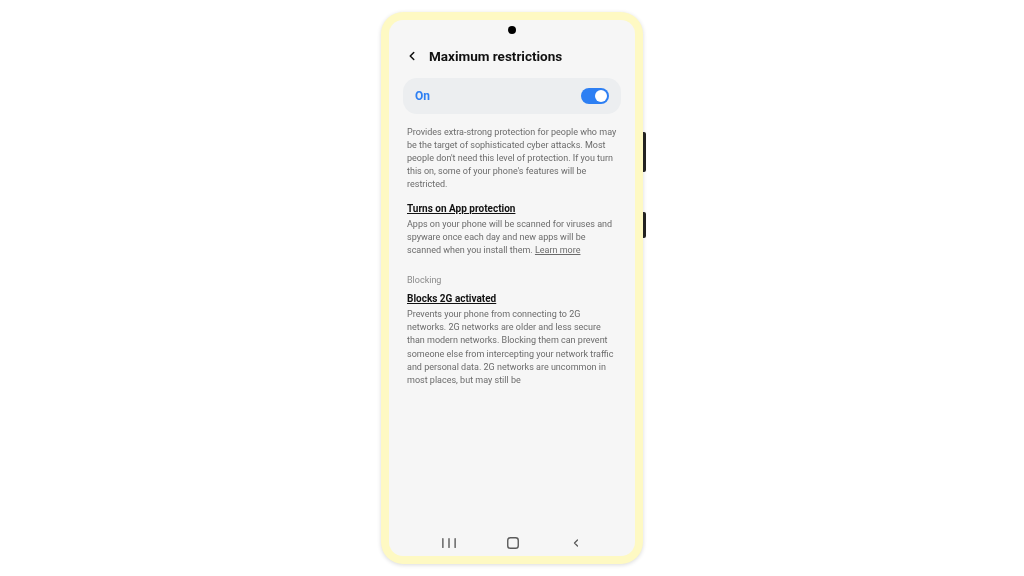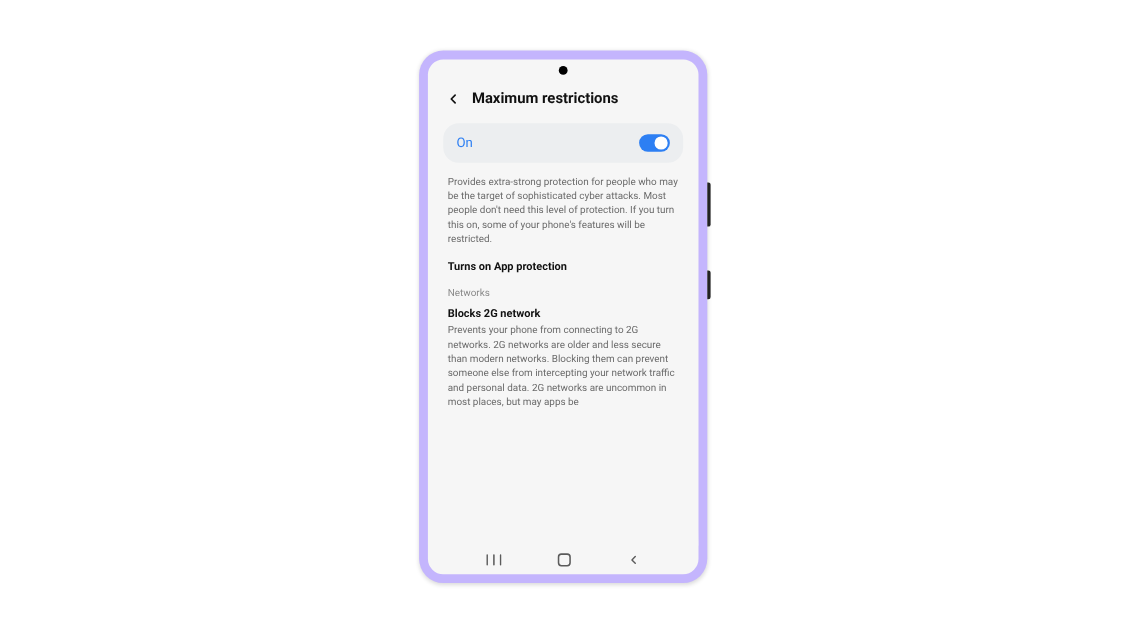"Maximum restrictions" .phone-frame { background: #c4b5fd -> #fef9c3; height: 484px -> 552px }
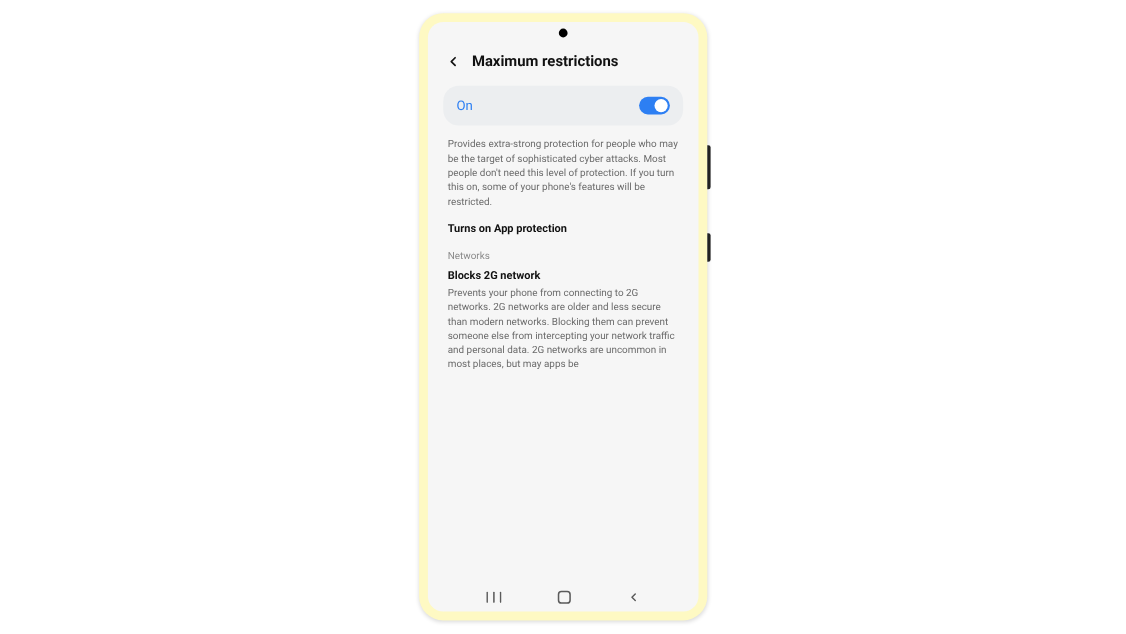"On" .toggle-label { font-weight: 400 -> 700 }
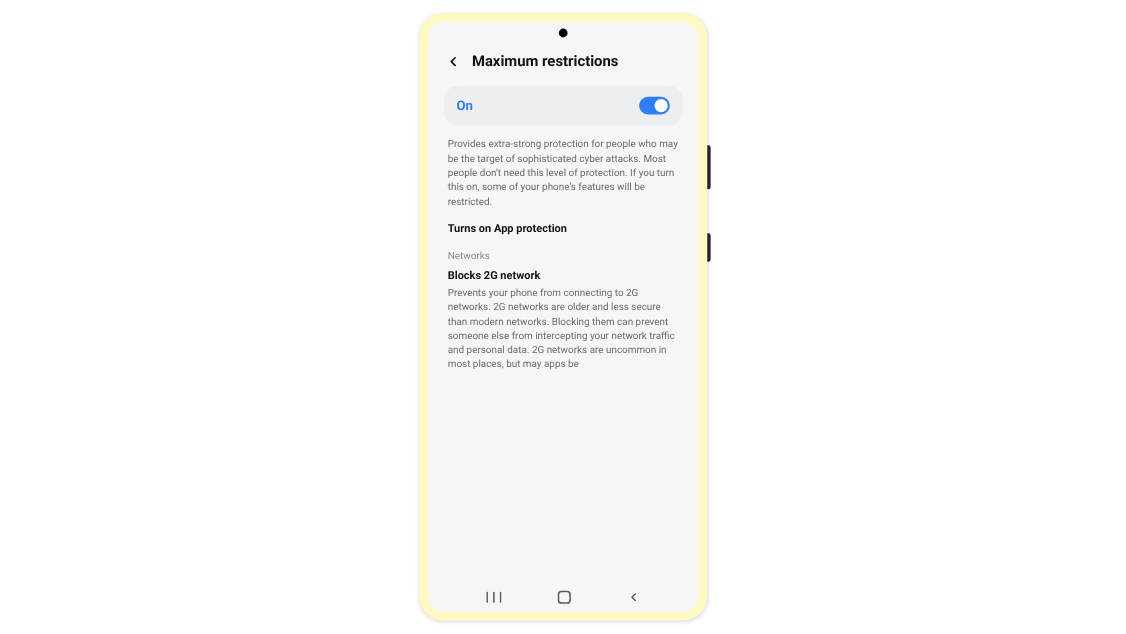"Turns on App protection" .item-title { text-decoration: none -> underline }
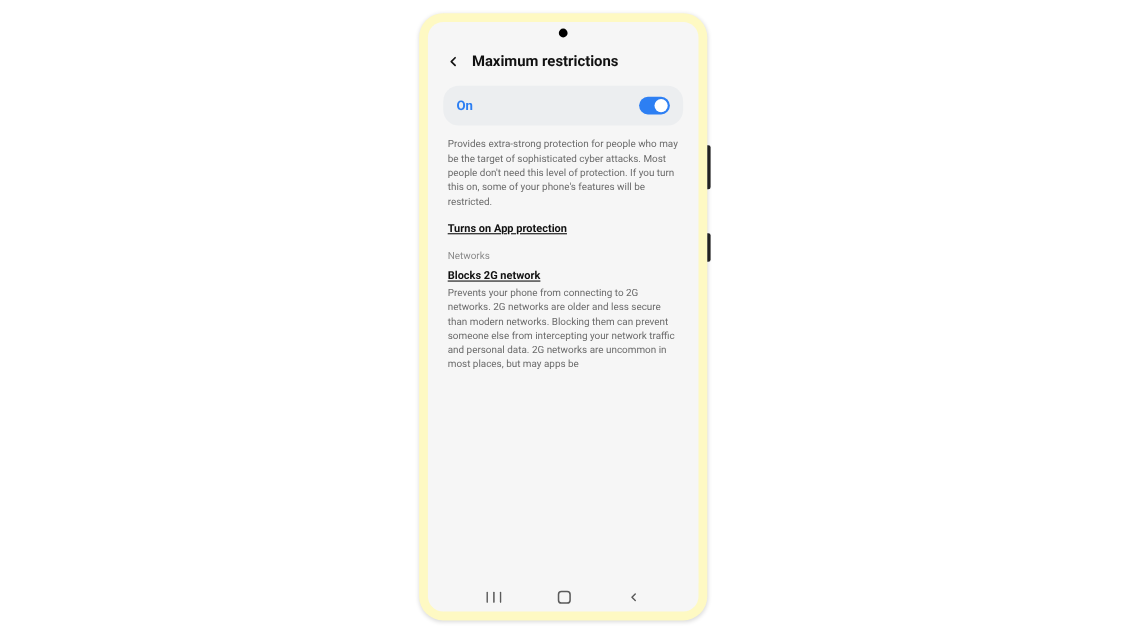"Apps on your phone will" p.item-body { html: none -> <p> <span>Apps on your phone will be scanned for viruses and spyware once each day and new apps will be scanned when you install them.</span> <span> </span> <span>Learn more</span> </p> }
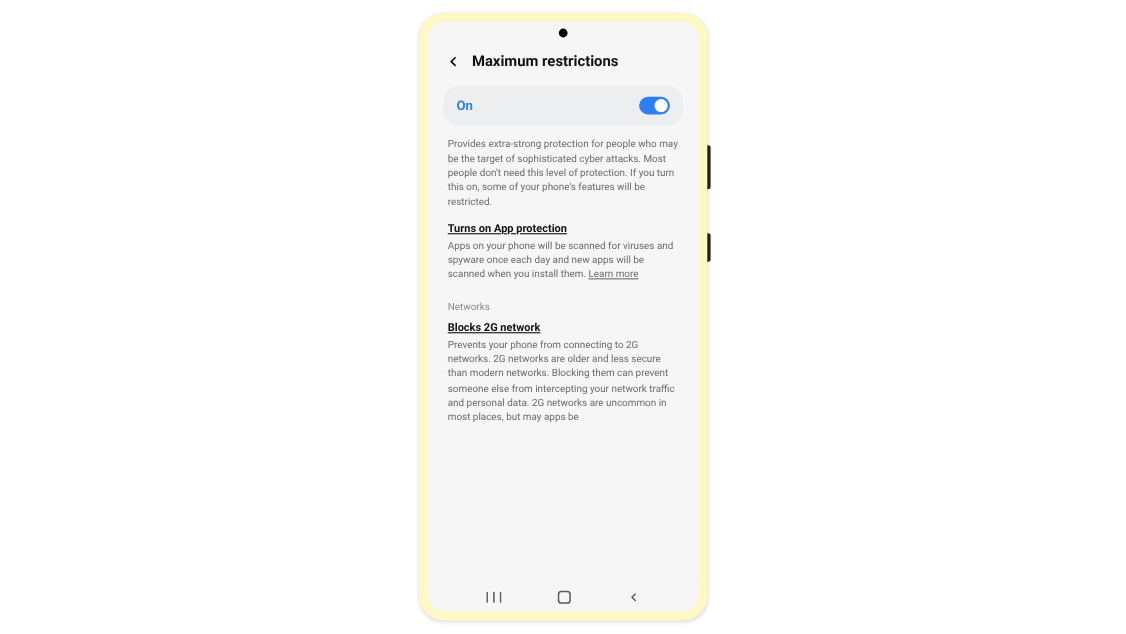"Networks" div.section-label { text: Networks -> Blocking }
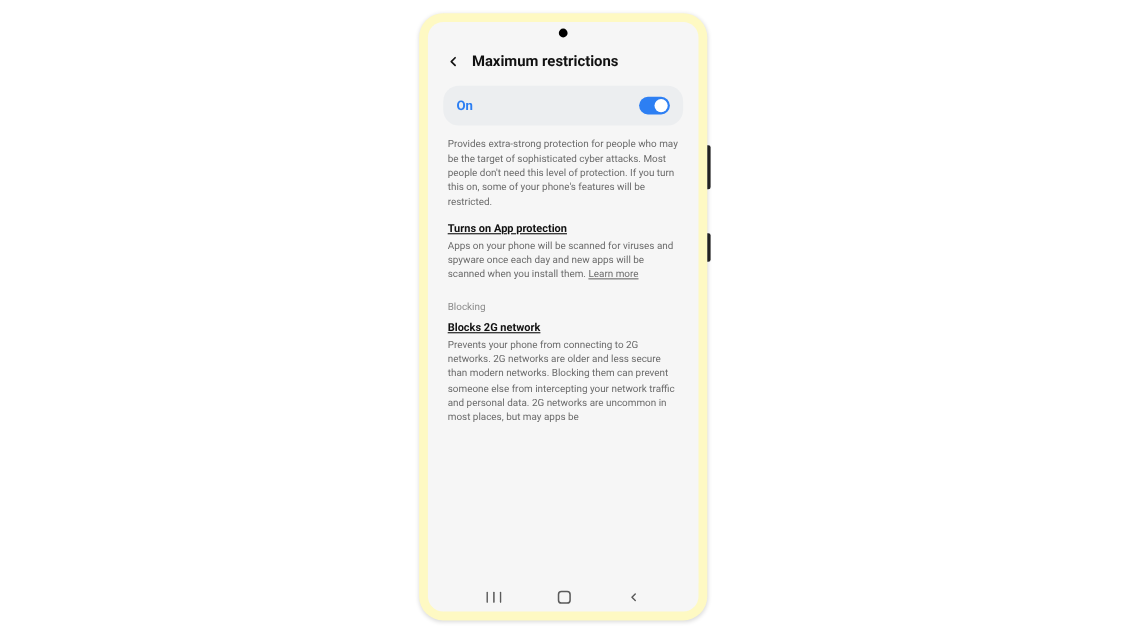"Blocks 2G network" div.item-title { text: network -> activated }
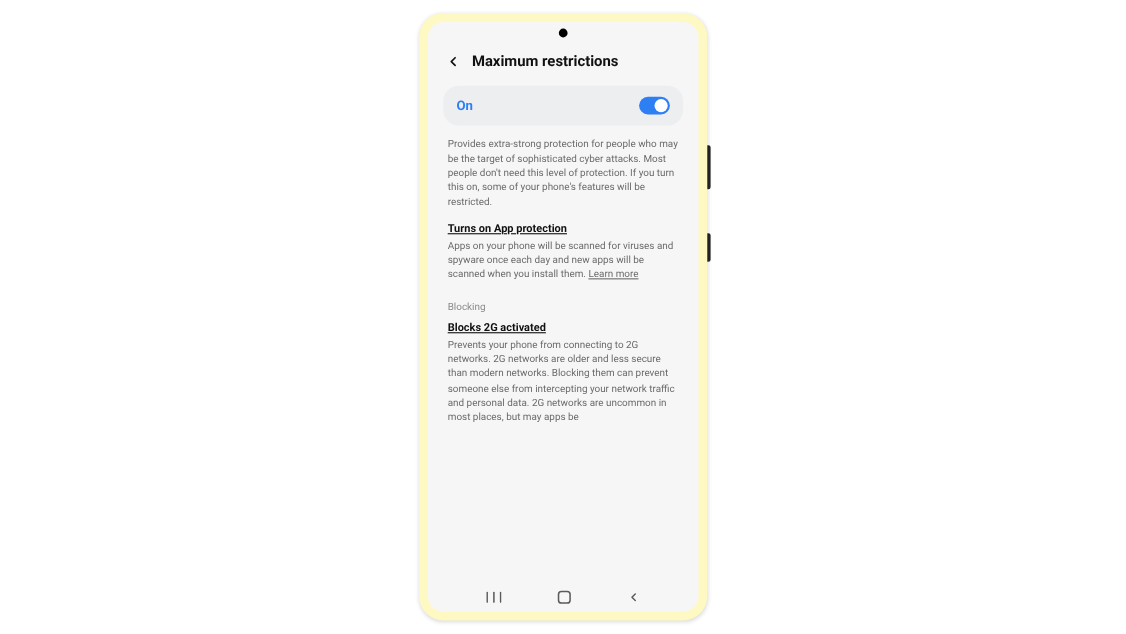"Prevents your phone from connecting" p.item-body { text: apps -> still }
